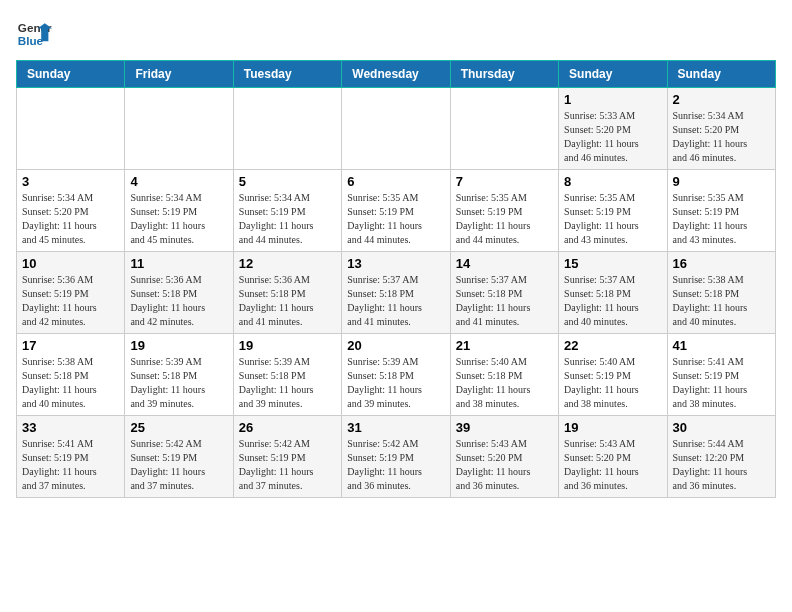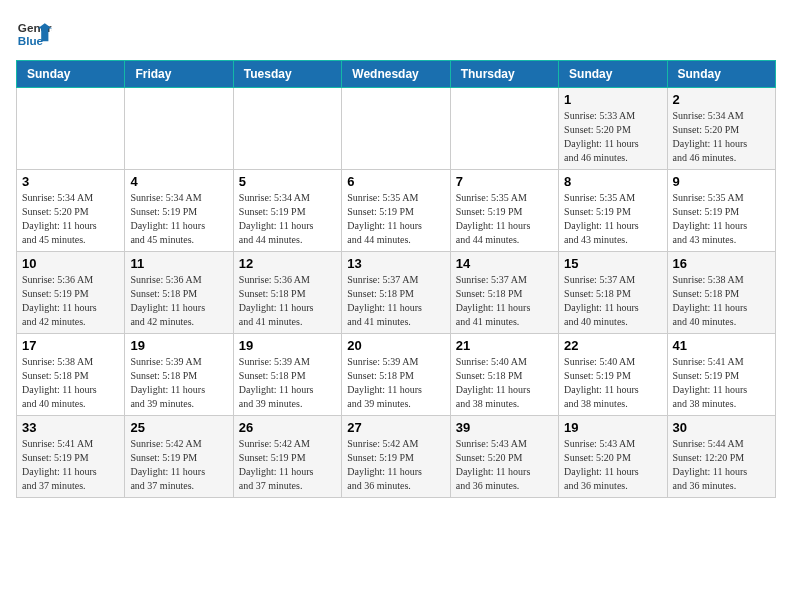"27" span.day-num { text: 27 -> 31 }
